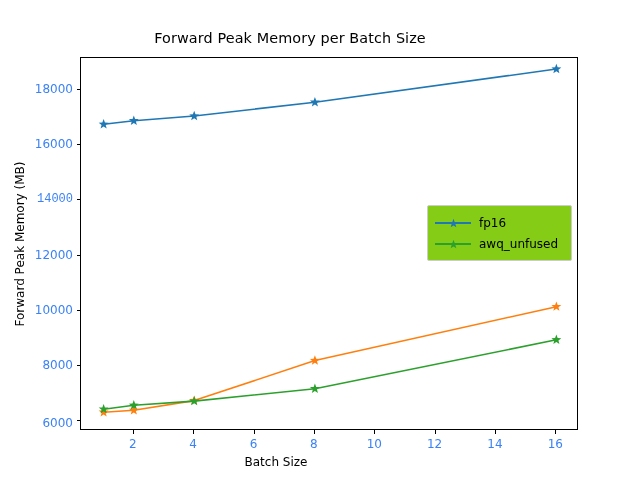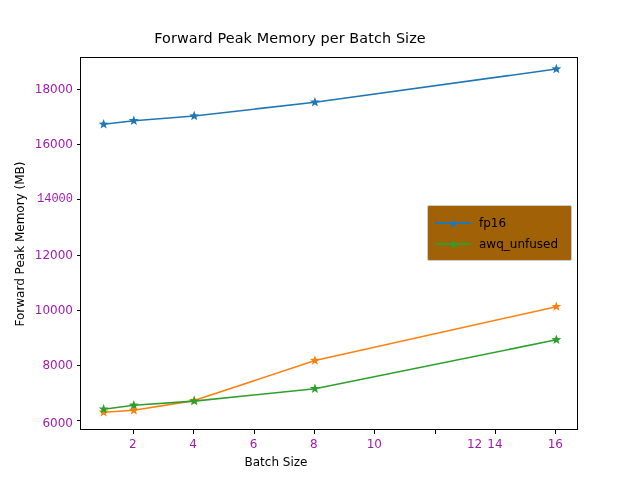"18000" .tick-label { color: #a21caf -> #3b82f6 }
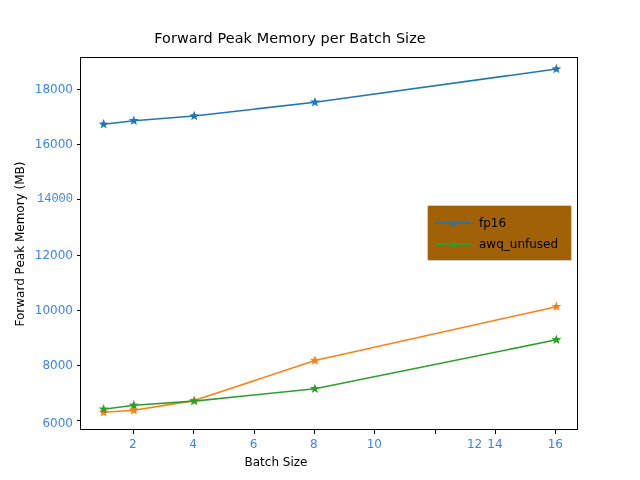"fp16" #legend { background: #a16207 -> #84cc16 }
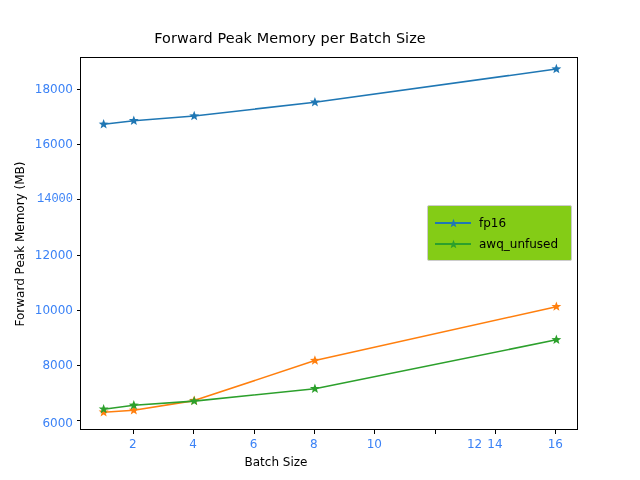"12" div.tick-label { margin-left: 40px -> none }
